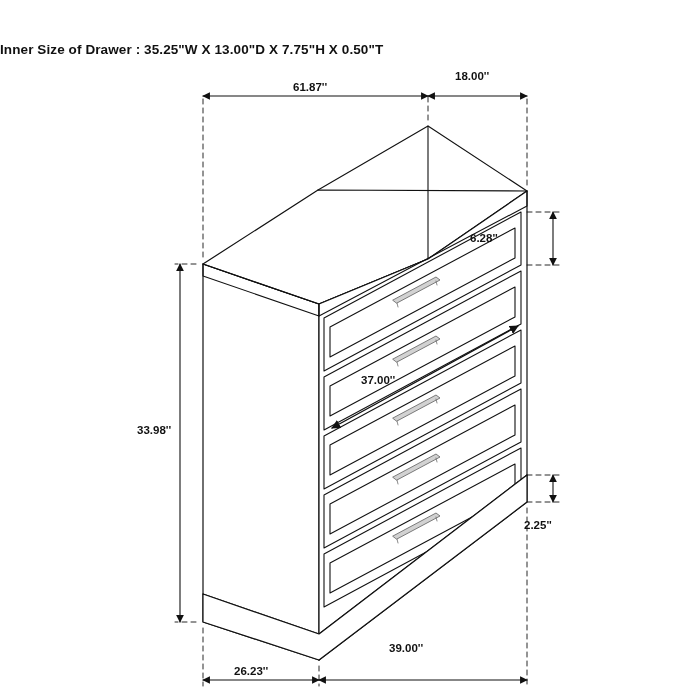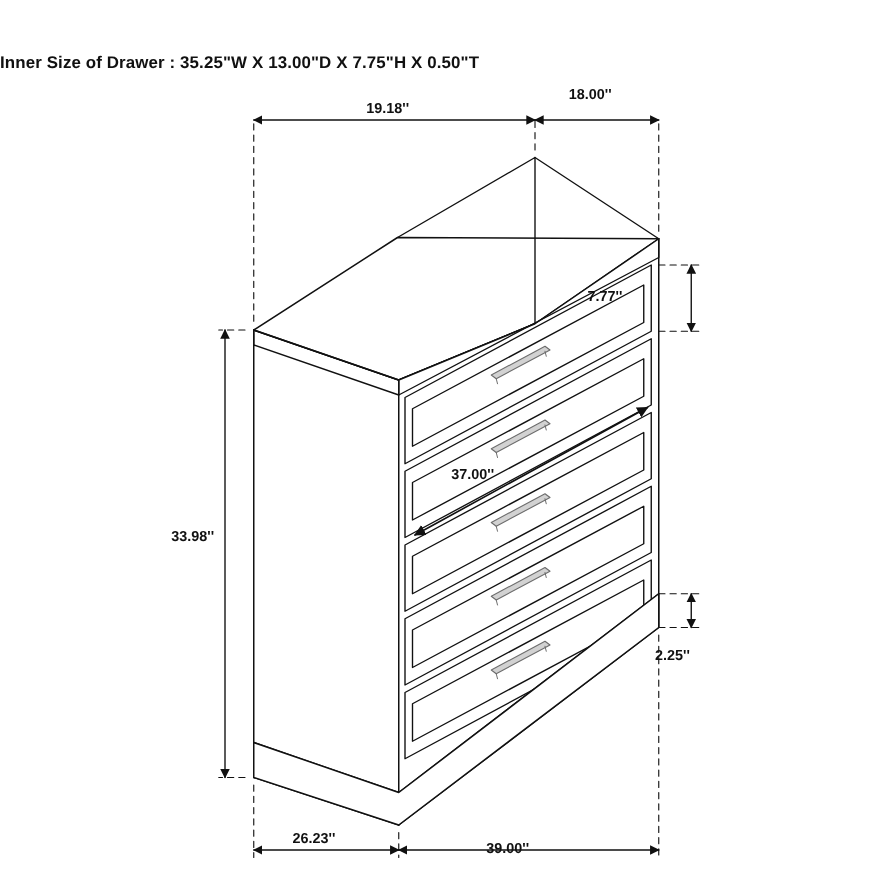"19.18''" div.dimlabel { text: 19.18'' -> 61.87'' }
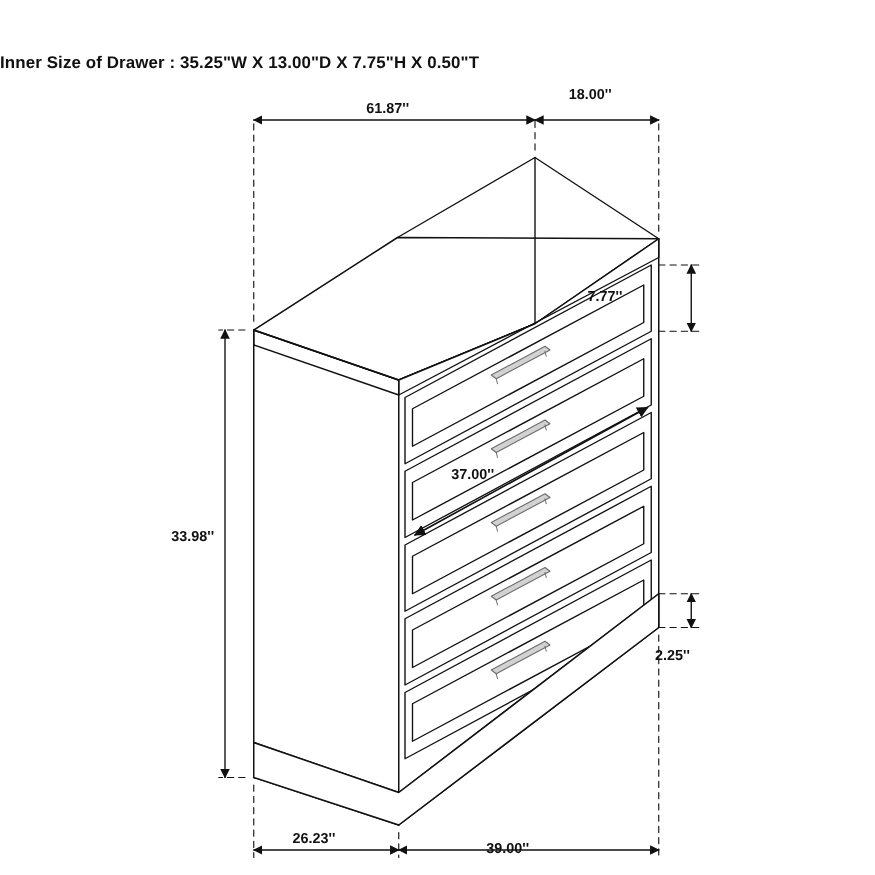"7.77''" div.dimlabel { text: 7.77'' -> 6.28'' }
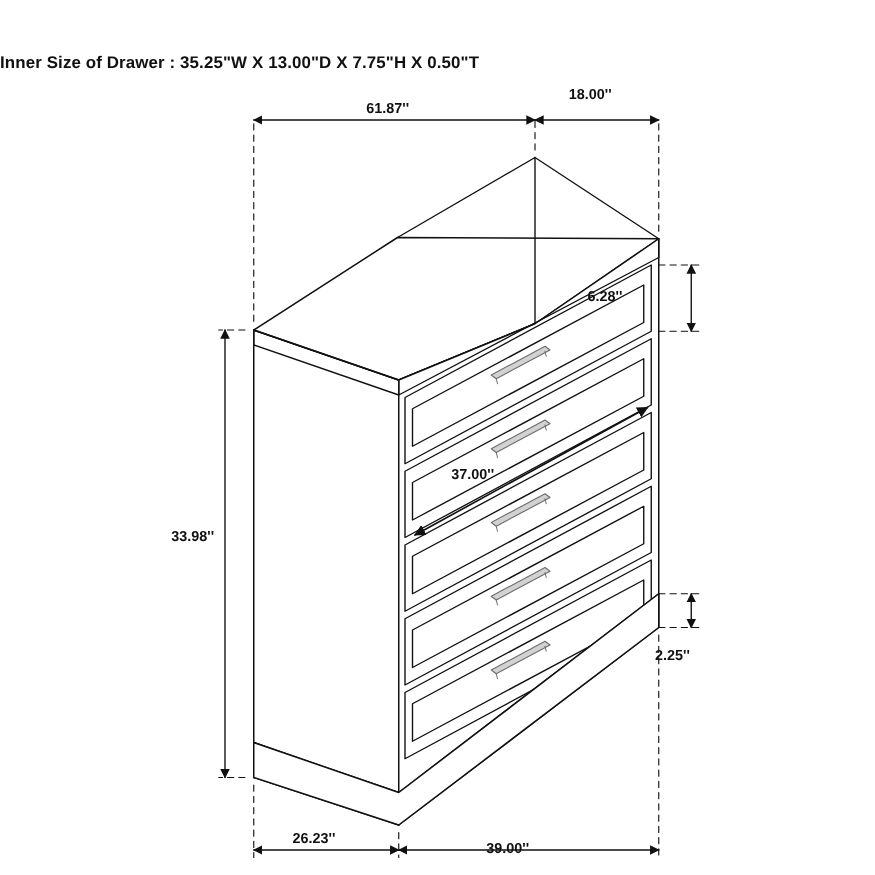"39.00''" div.dimlabel { top: 673px -> 642px }
